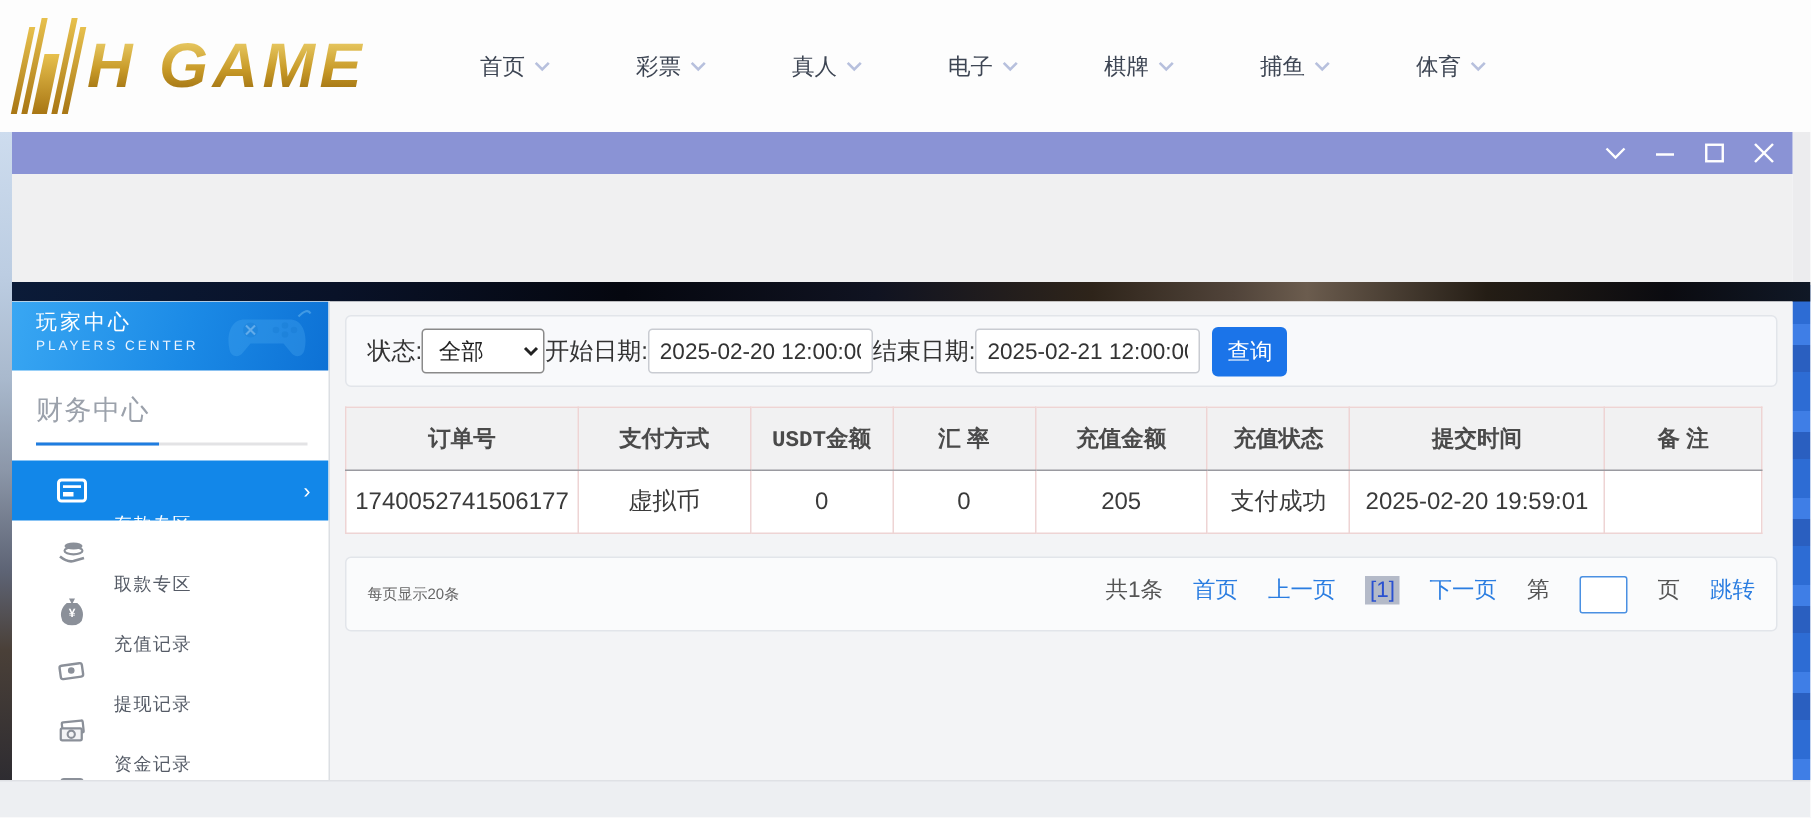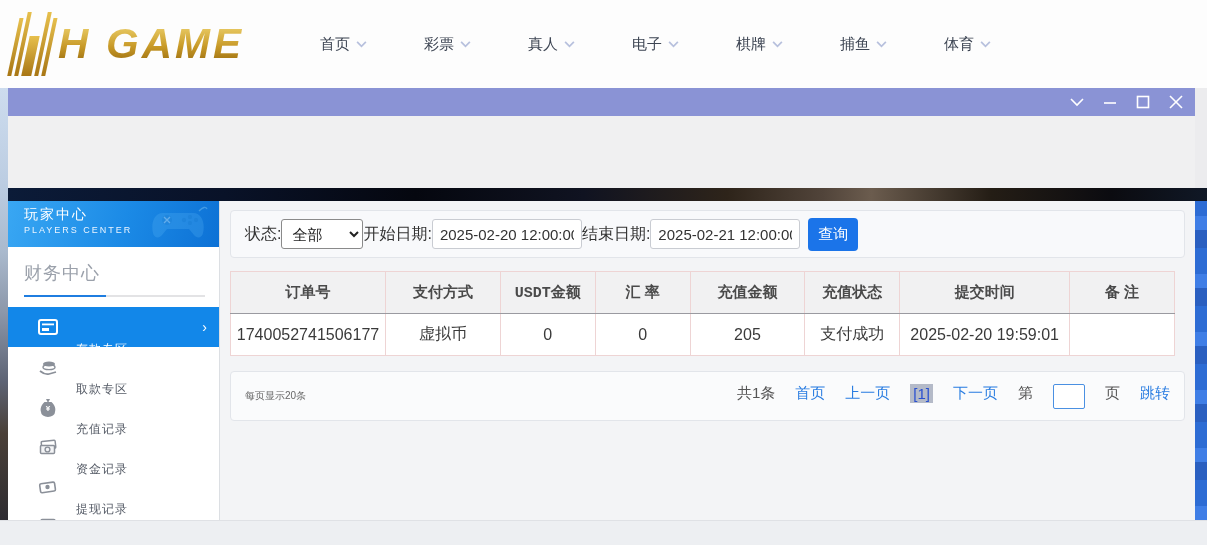"资金记录" div.sb-item { order: before "提现记录" -> after "提现记录" }
